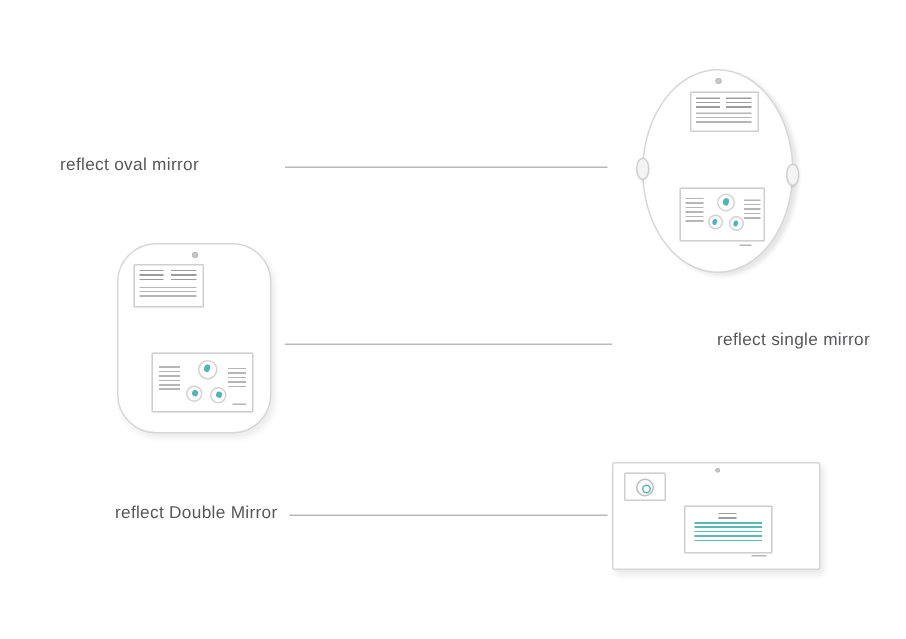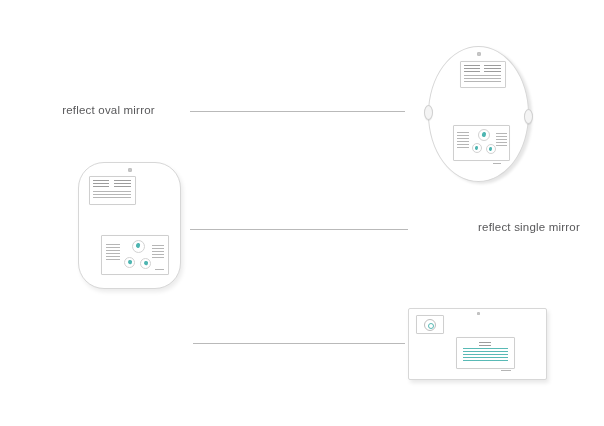"reflect oval mirror" div.callout { text-align: center -> left }
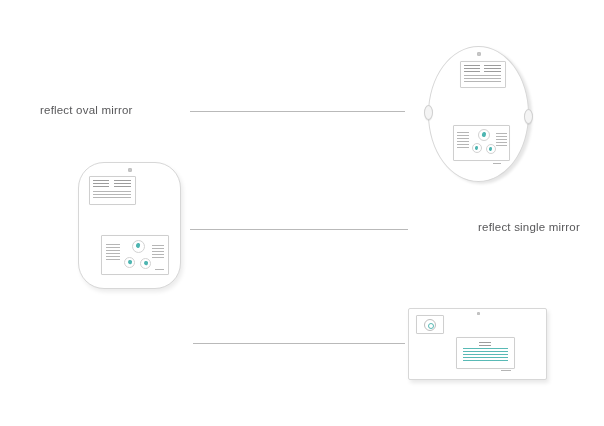"reflect Double Mirror" div.callout { html: none -> <div>reflect Double Mirror</div> }
